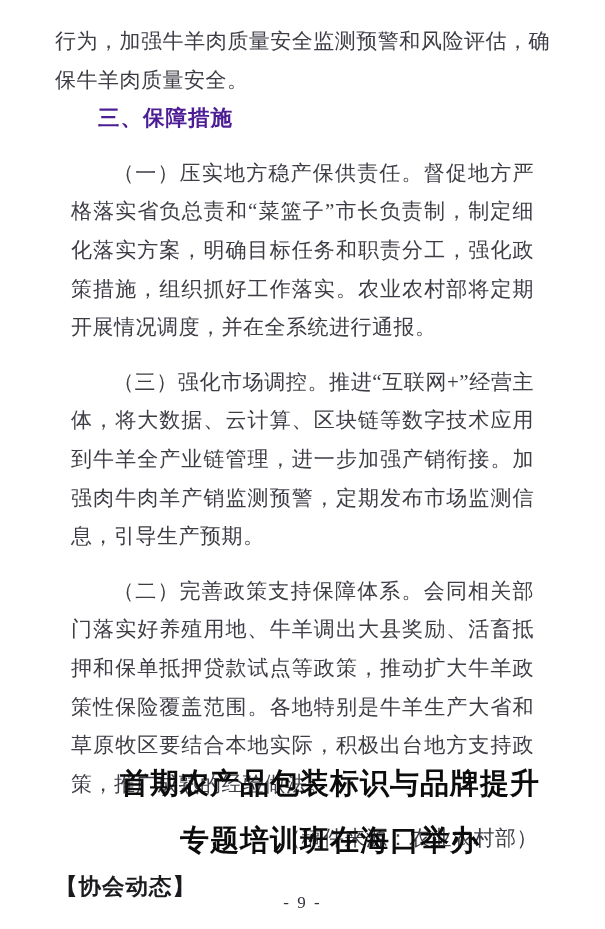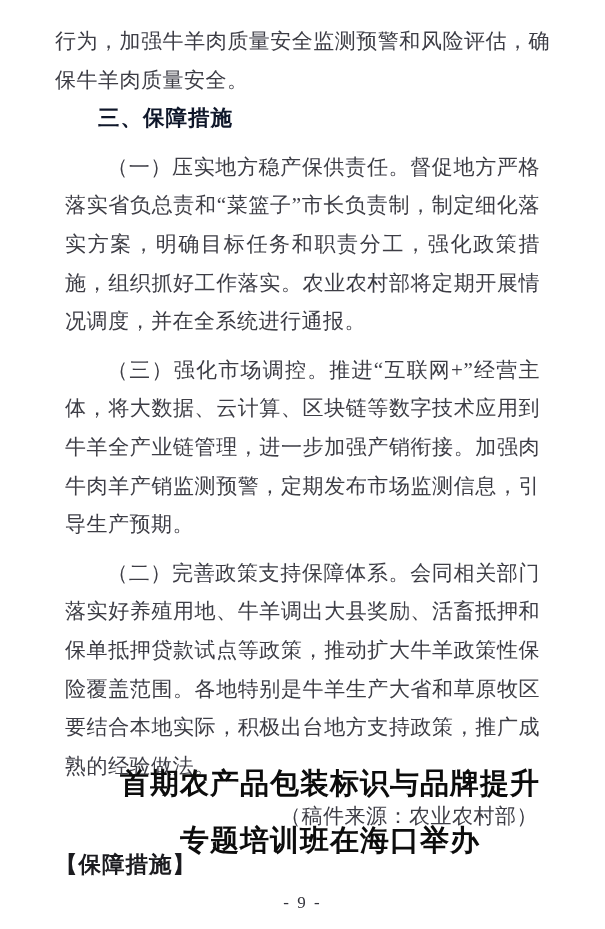"三、保障措施" .section-heading { color: #0f172a -> #4c1d95 }
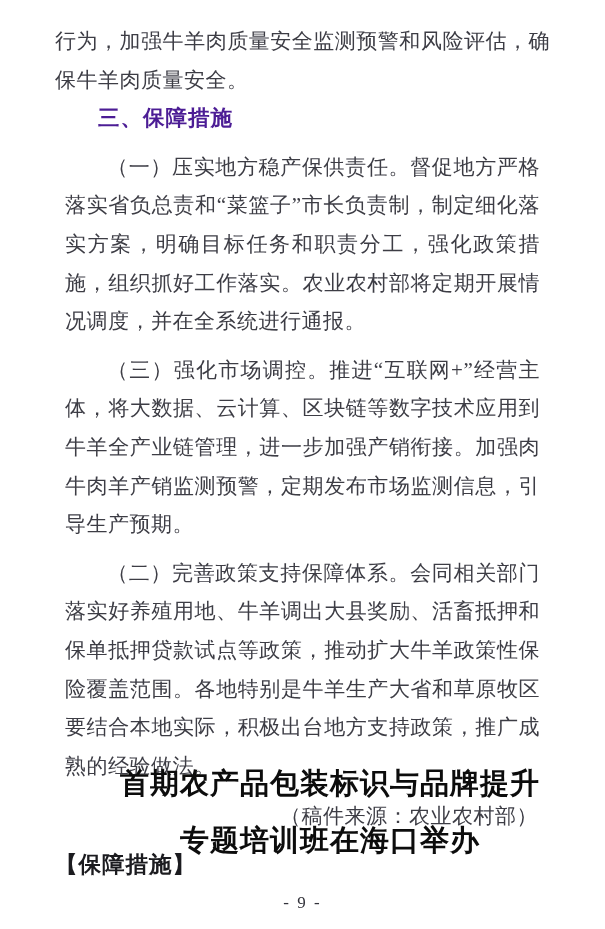"（一）压实地方稳产保供责任。督促地方严格落实省负总责和“菜篮子”市长负责制，制定" .para { margin: 10px -> 16px }
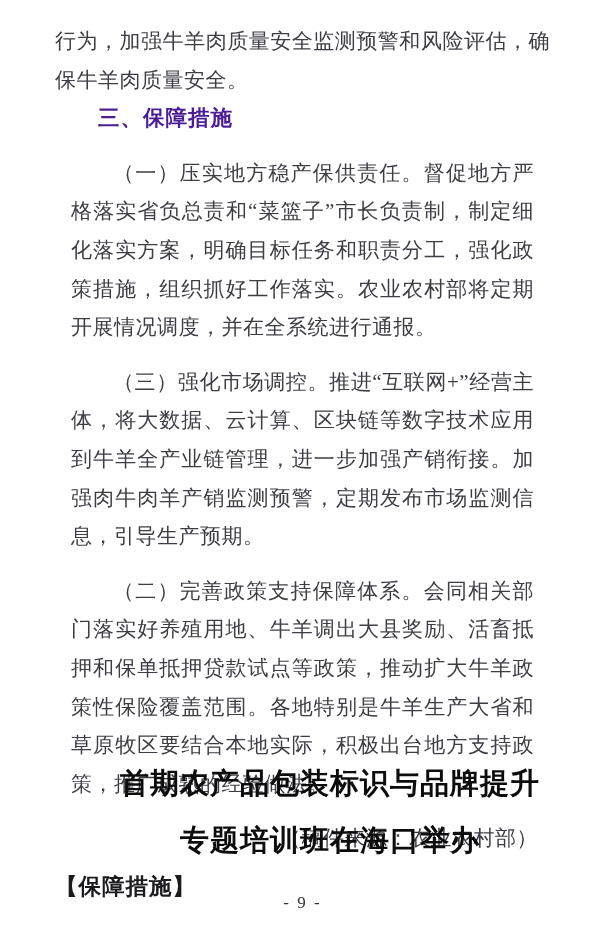"【保障措施】" p.section-marker { text: 保障措施 -> 协会动态 }
